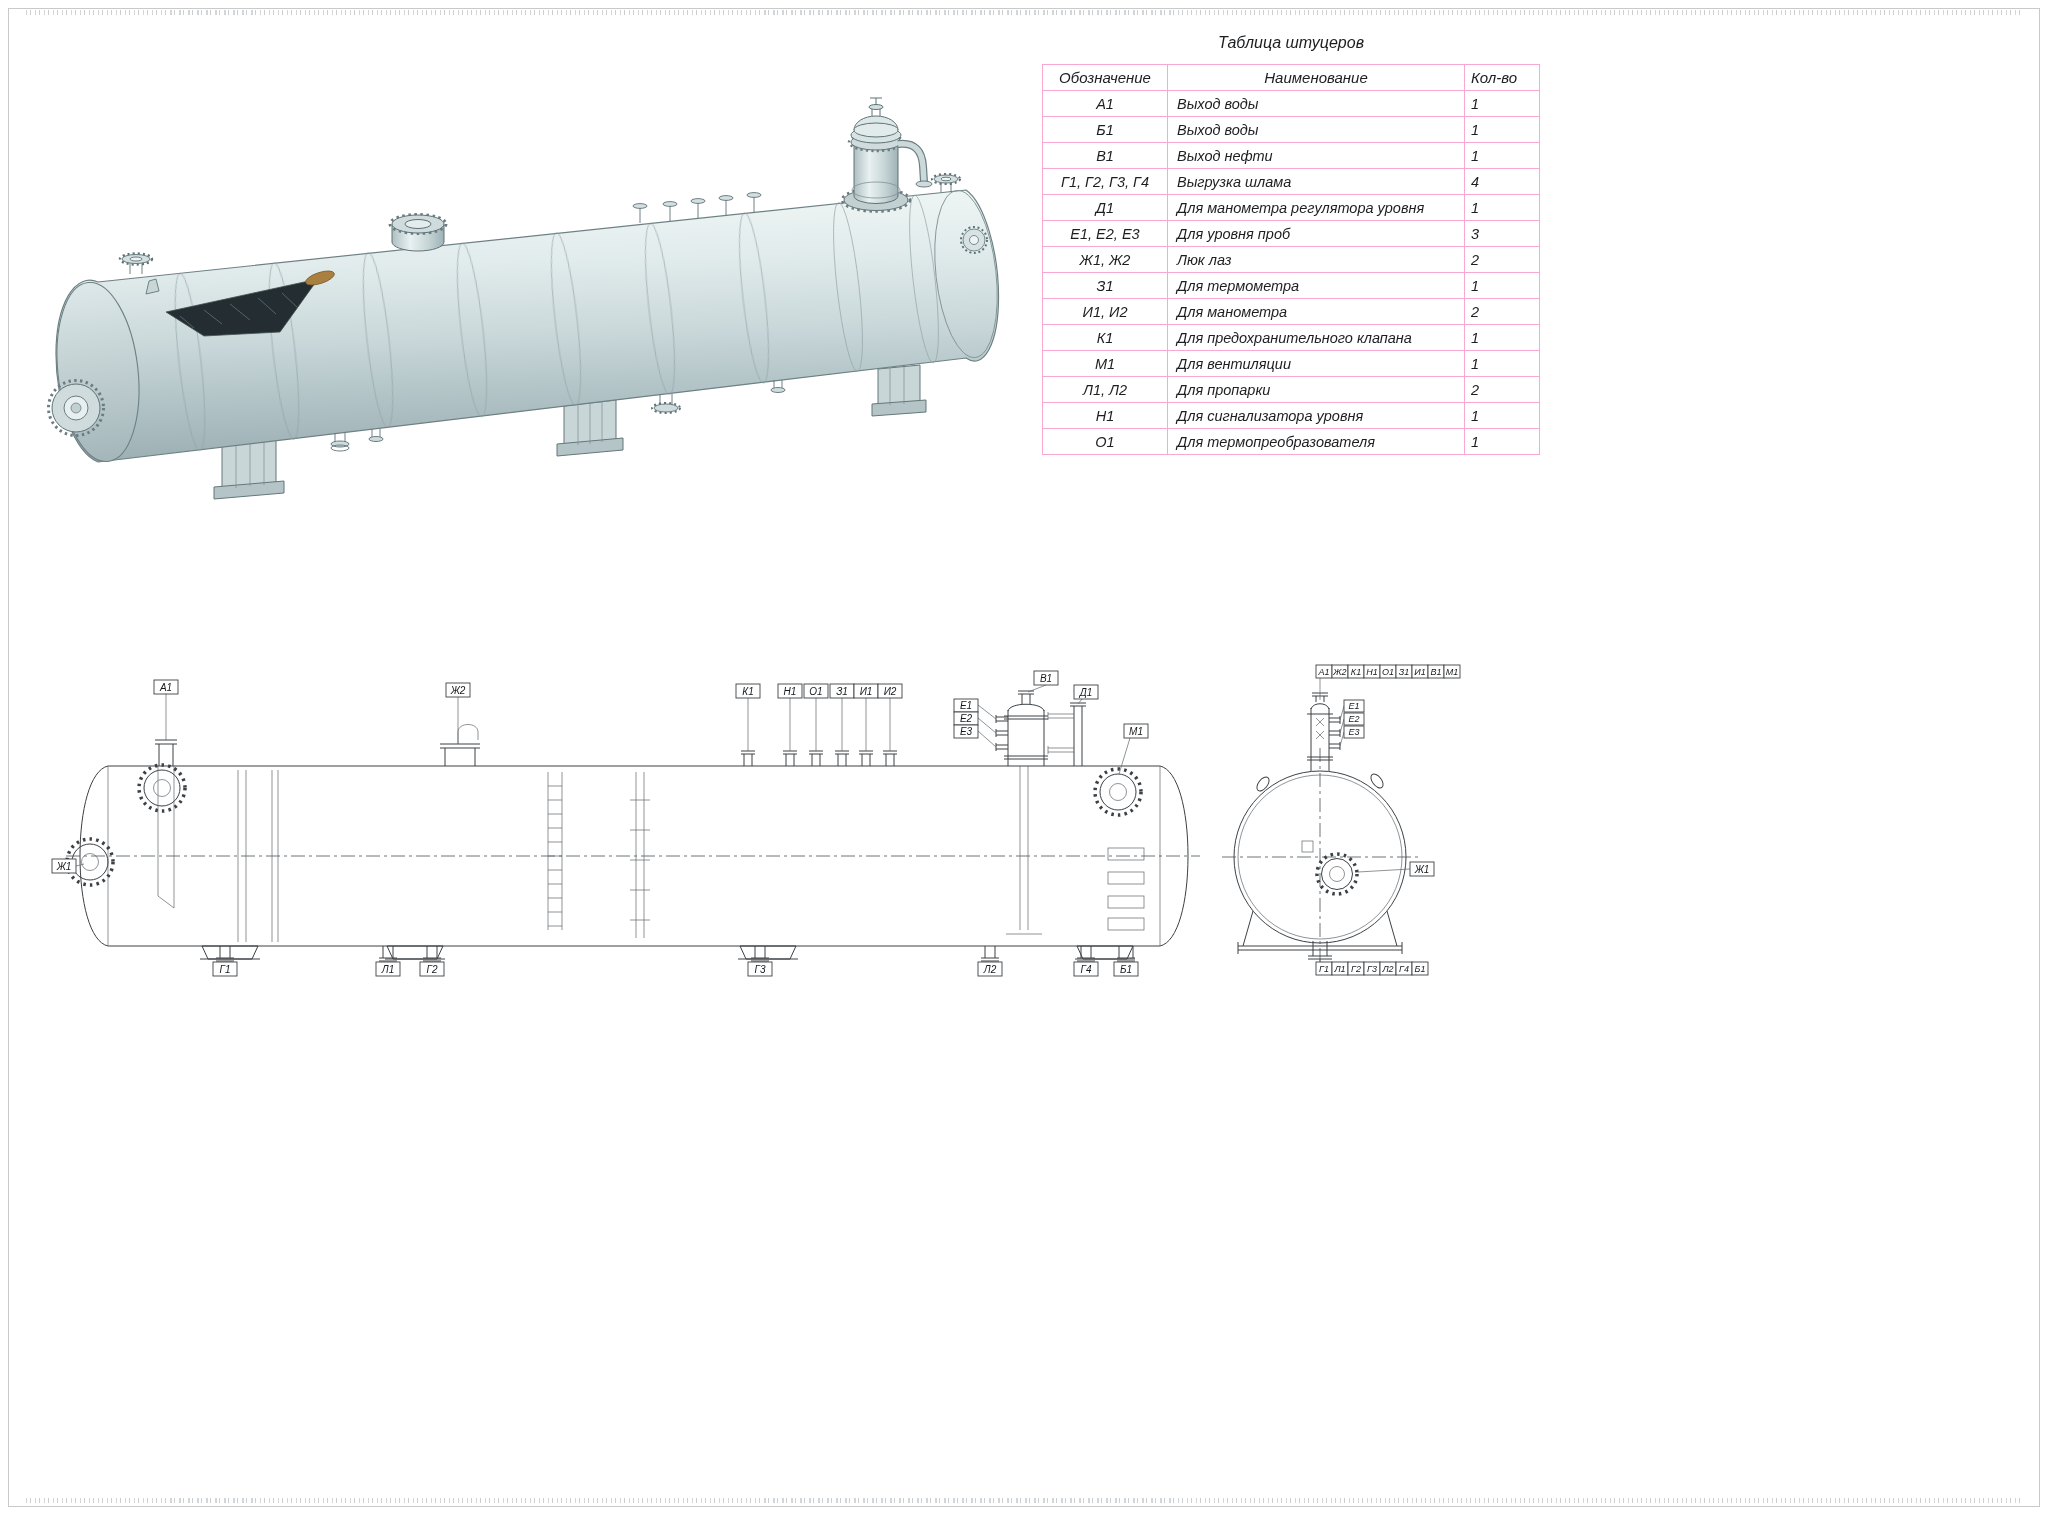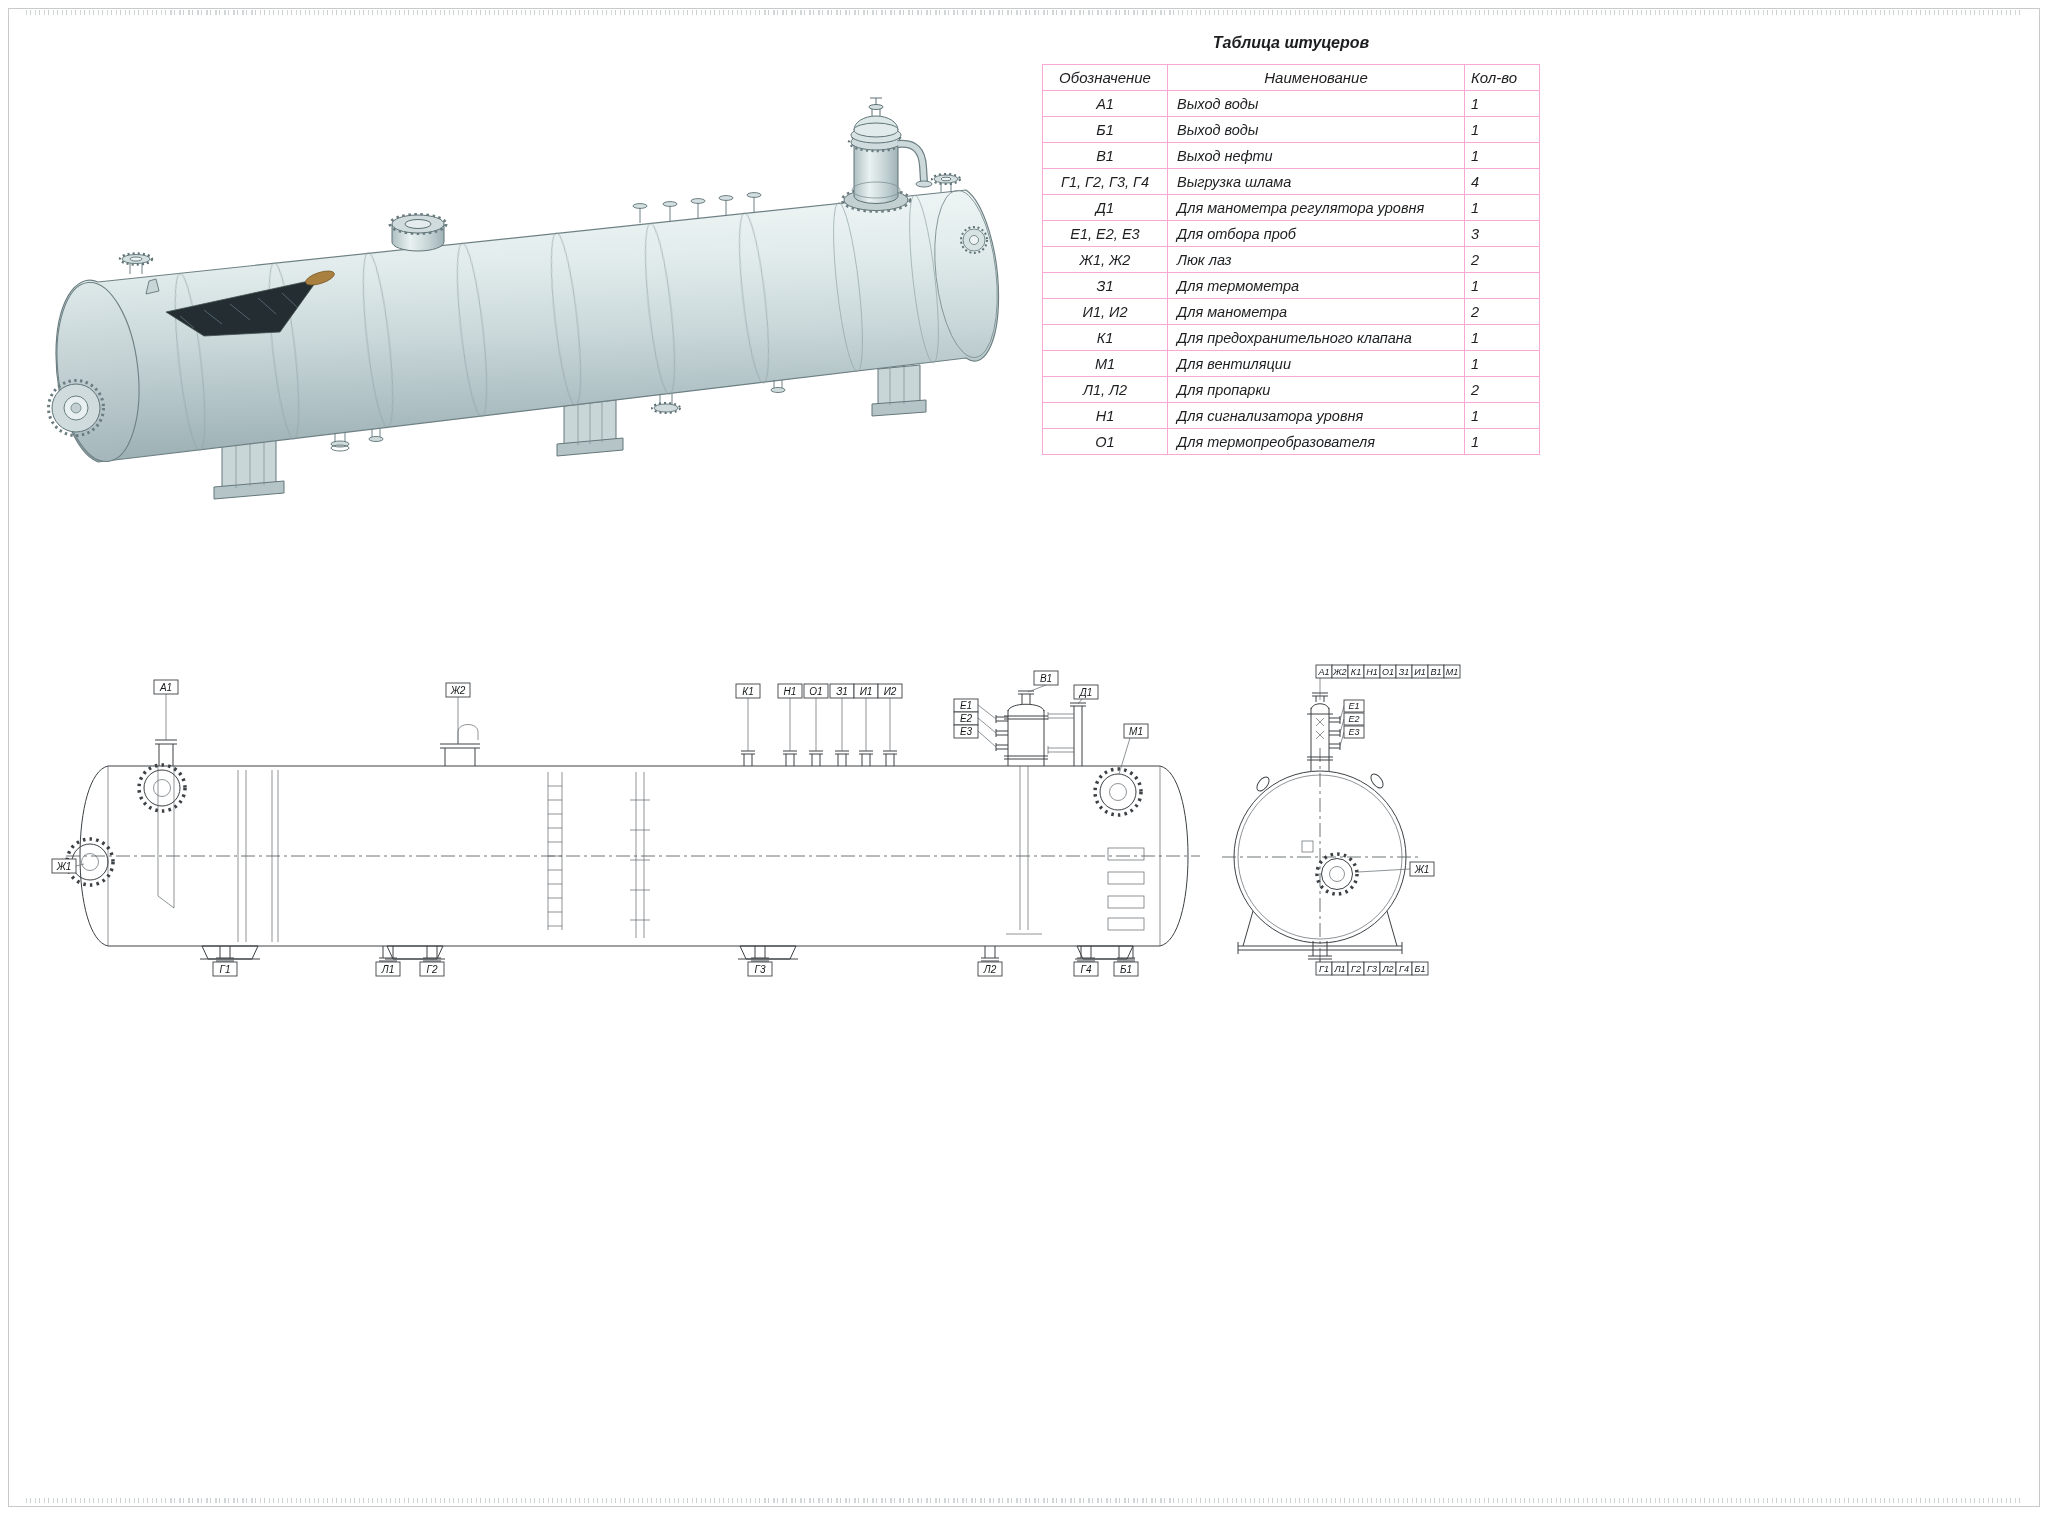"Таблица штуцеров" .nozzle-table h2 { font-weight: bold -> normal }
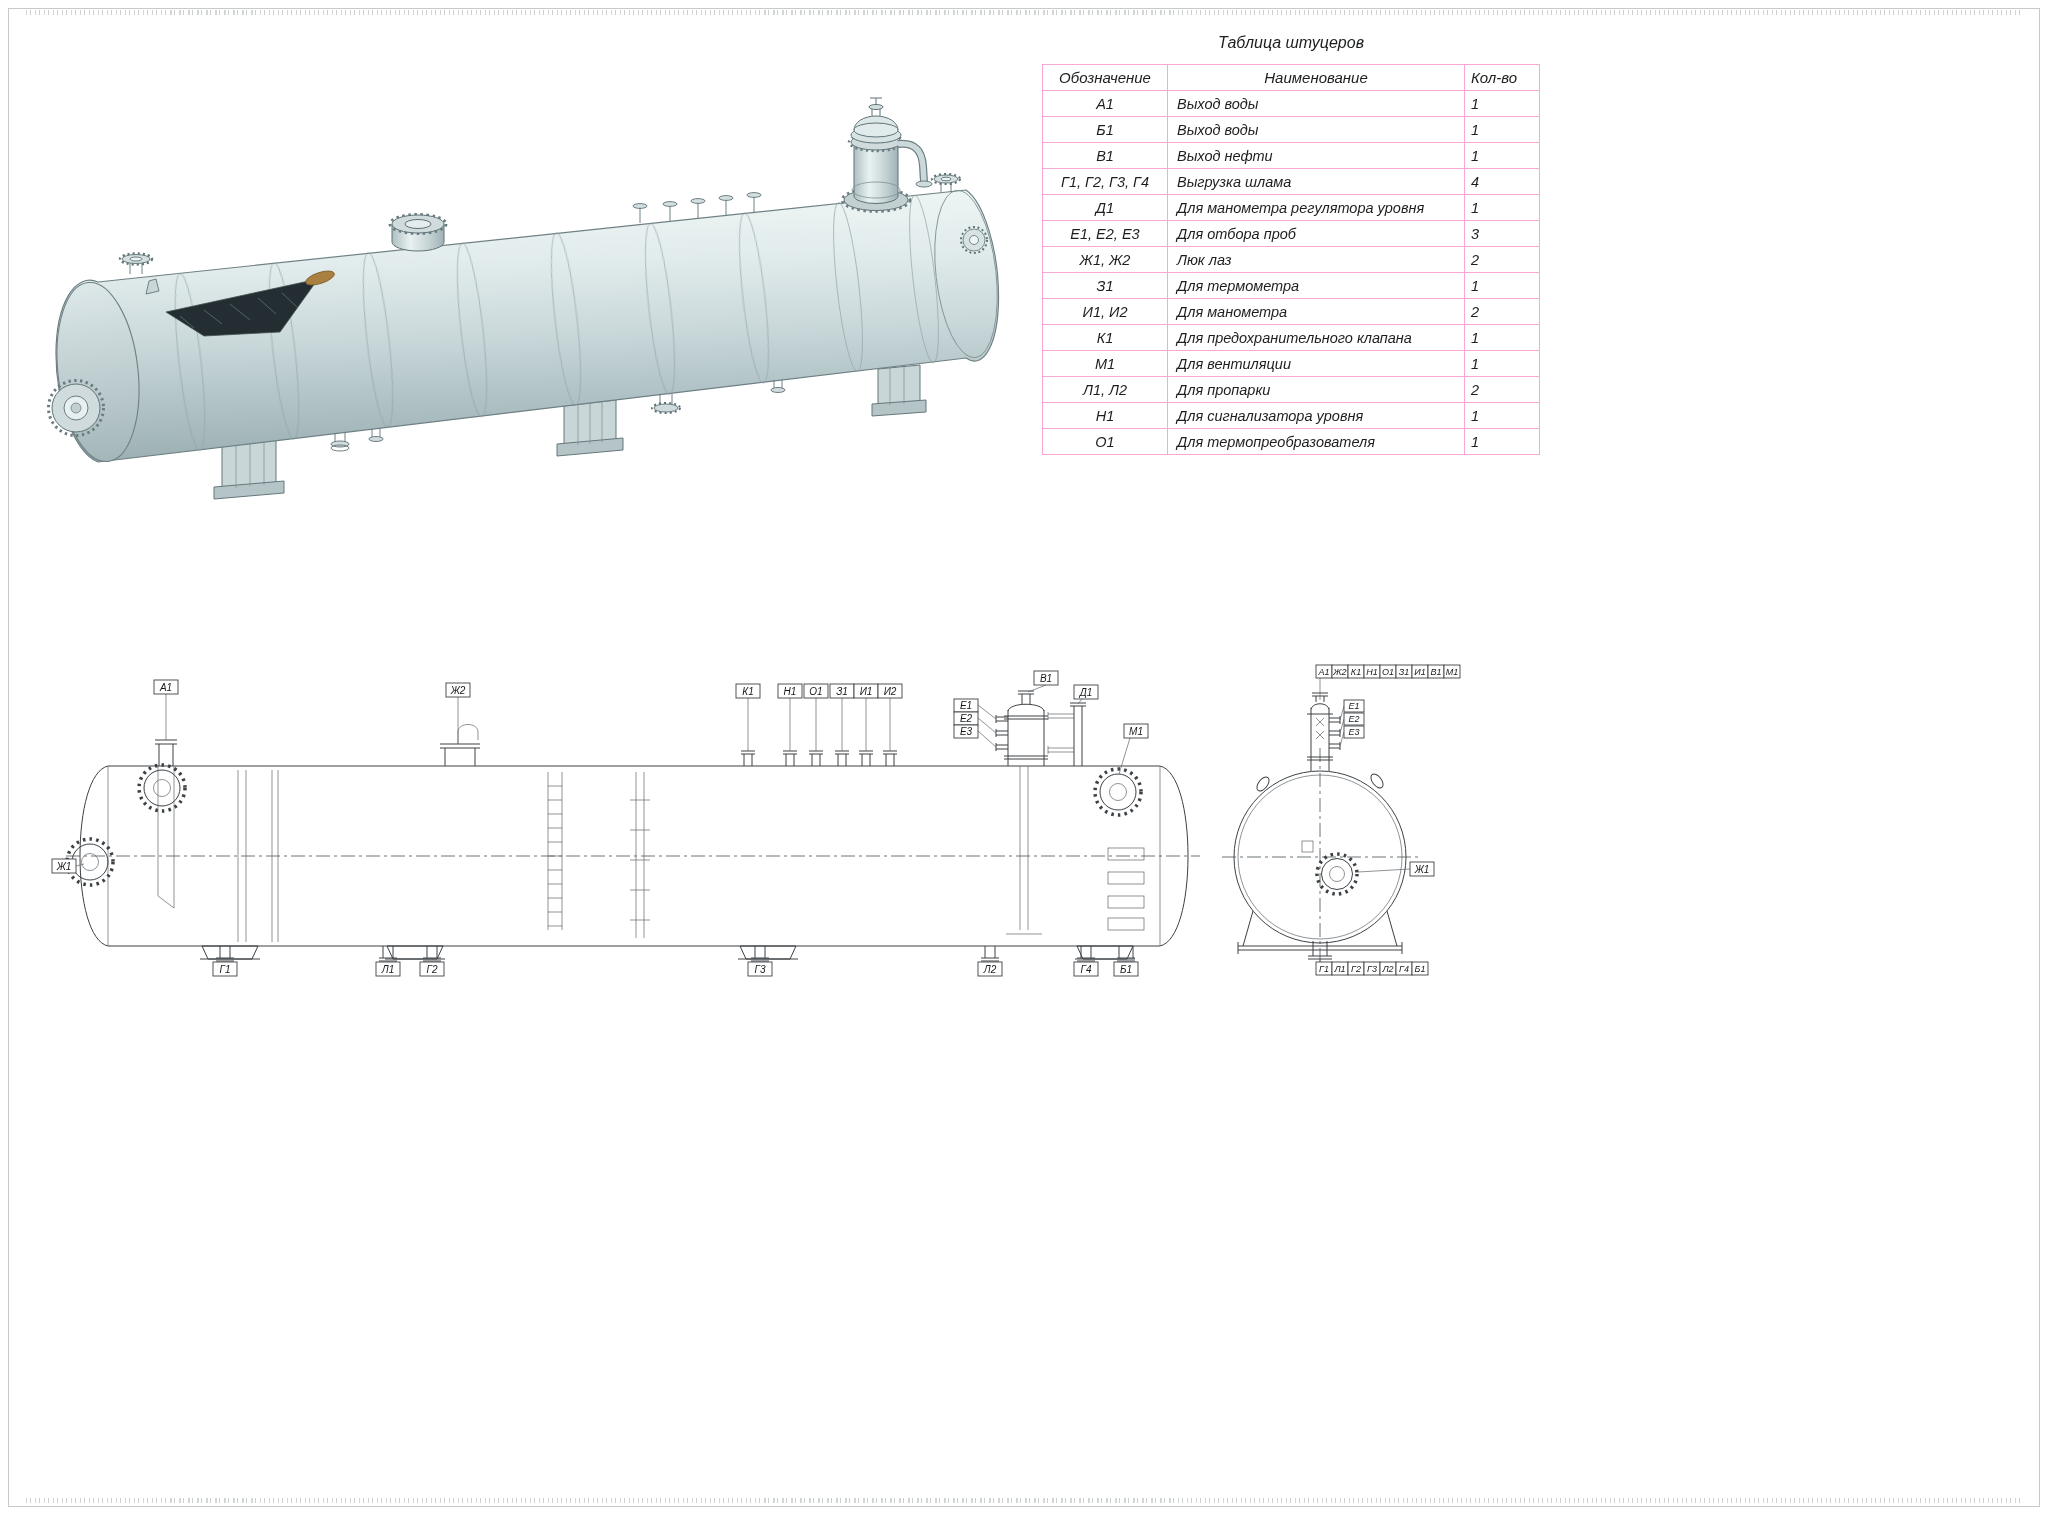"Для отбора проб" td.col-name { text: отбора -> уровня }
